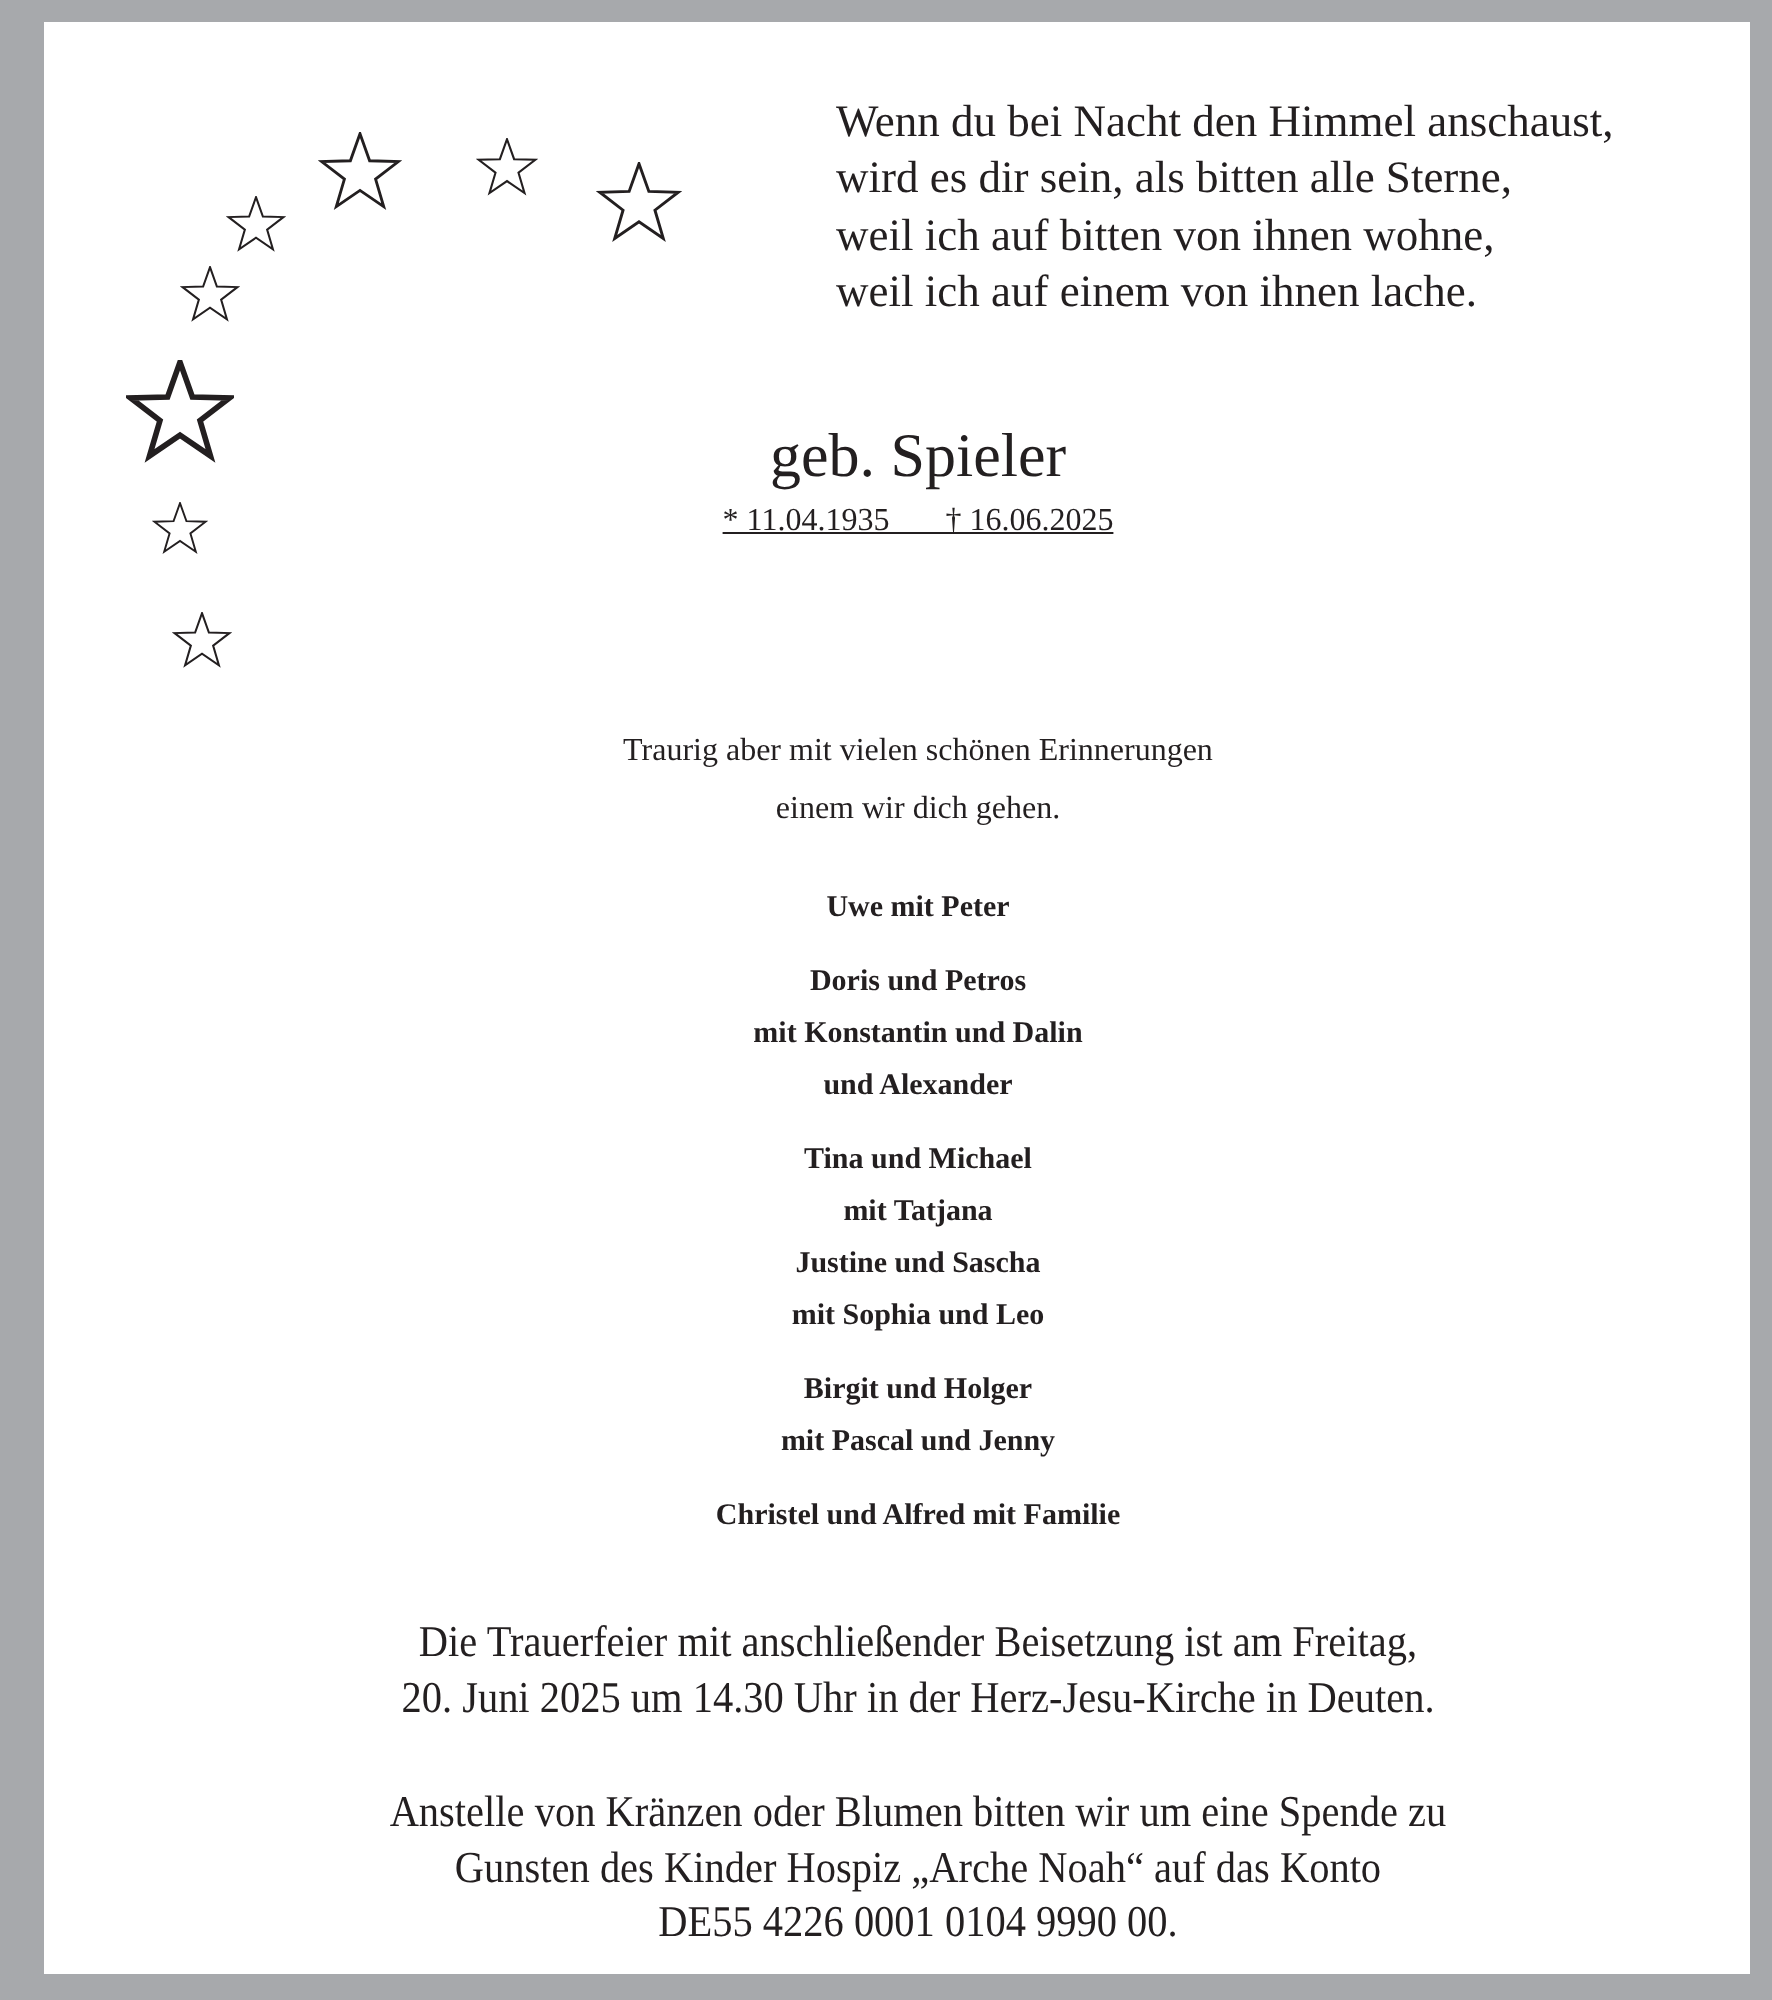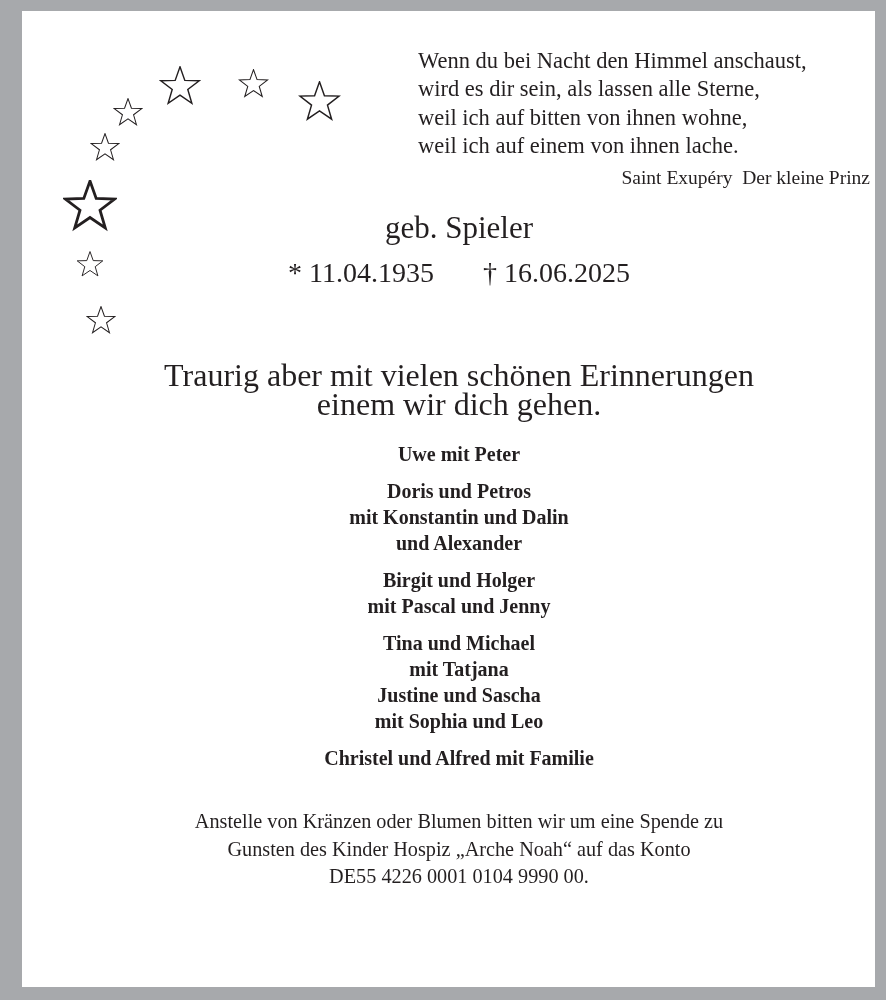"wird es dir sein, als" div.poem-line { text: lassen -> bitten }
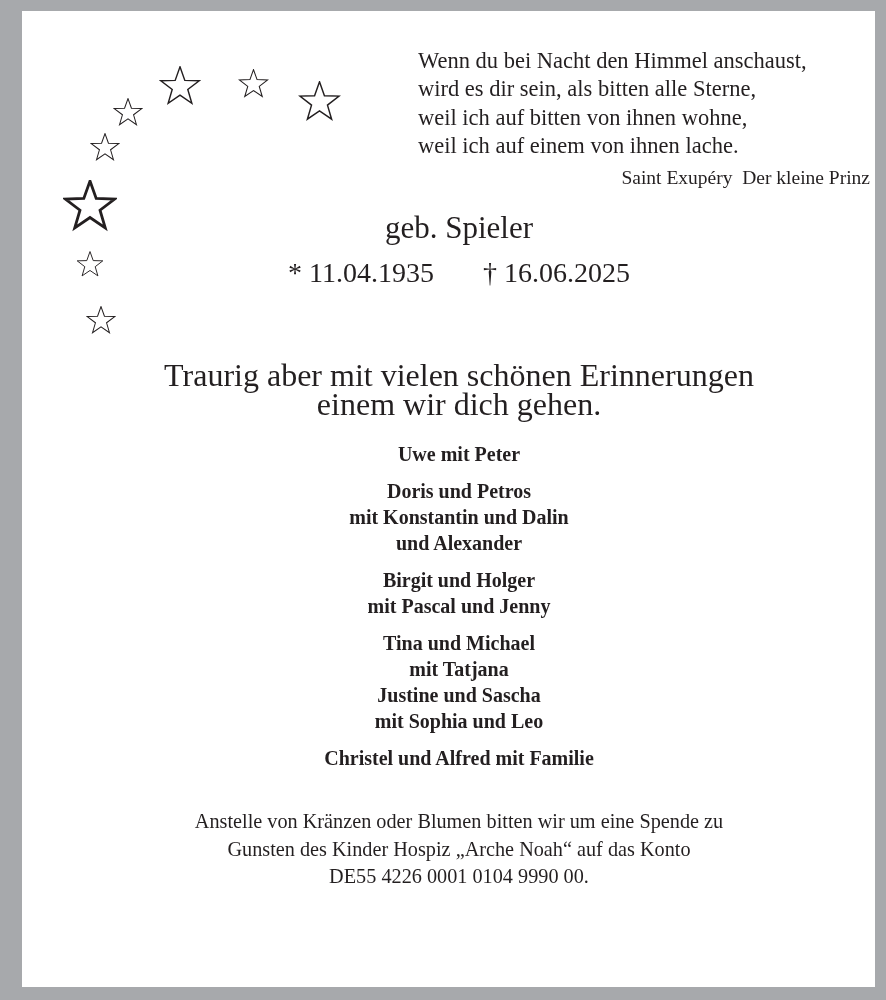"Saint Exupéry Der kleine Prinz" div.poem-attrib { html: <div>Saint Exupéry Der kleine Prinz</div> -> none }
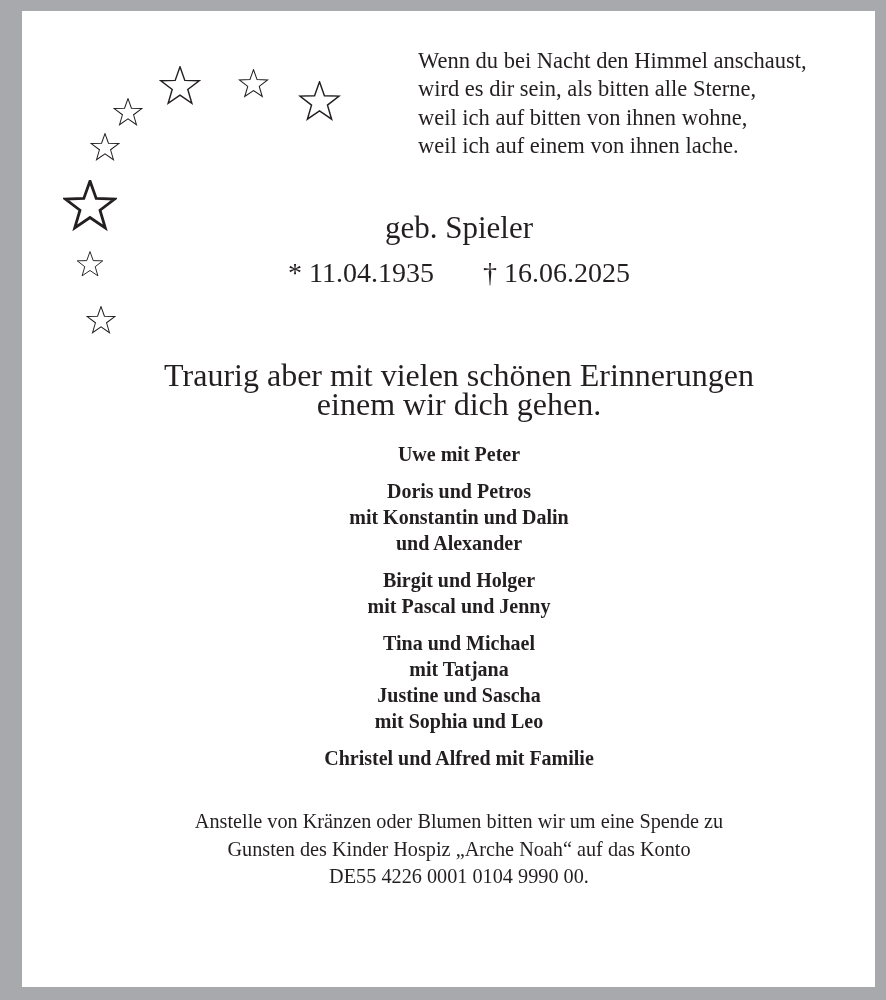"* 11.04.1935 † 16.06.2025" .life-dates { font-size: 28px -> 16px; margin-top: 14px -> 2px; text-decoration: none -> underline }
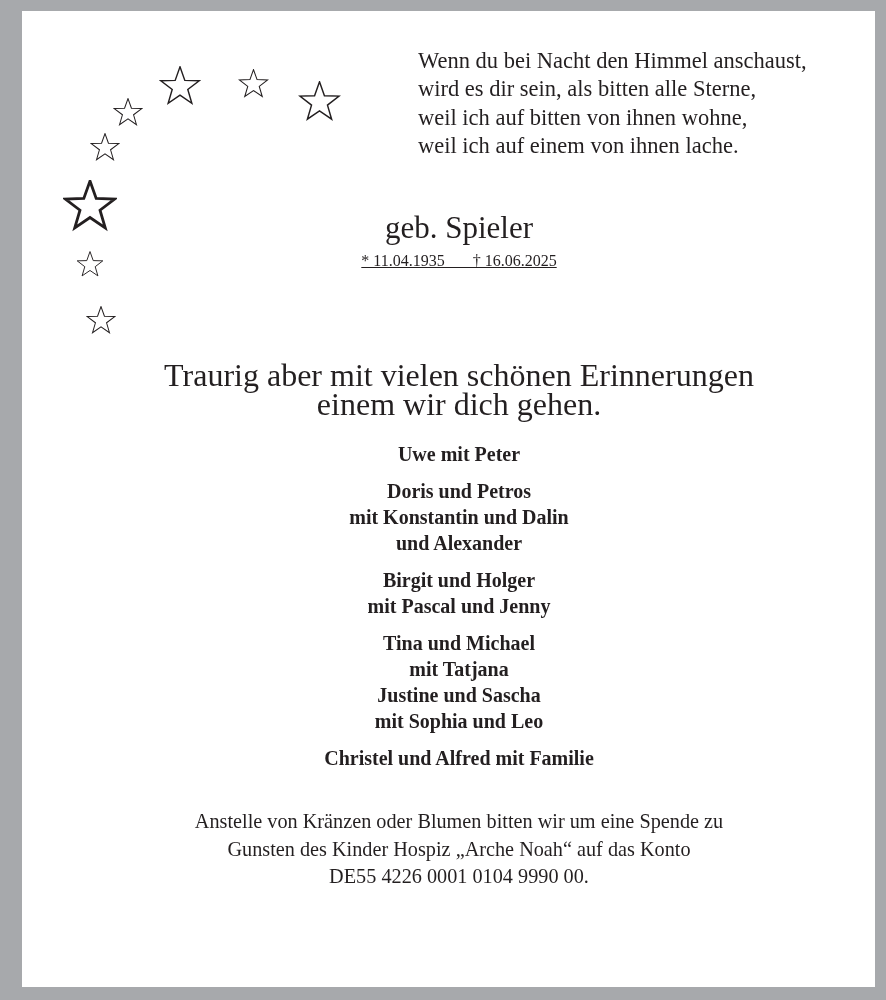"Traurig aber mit vielen schönen" .farewell { font-size: 32px -> 16px }
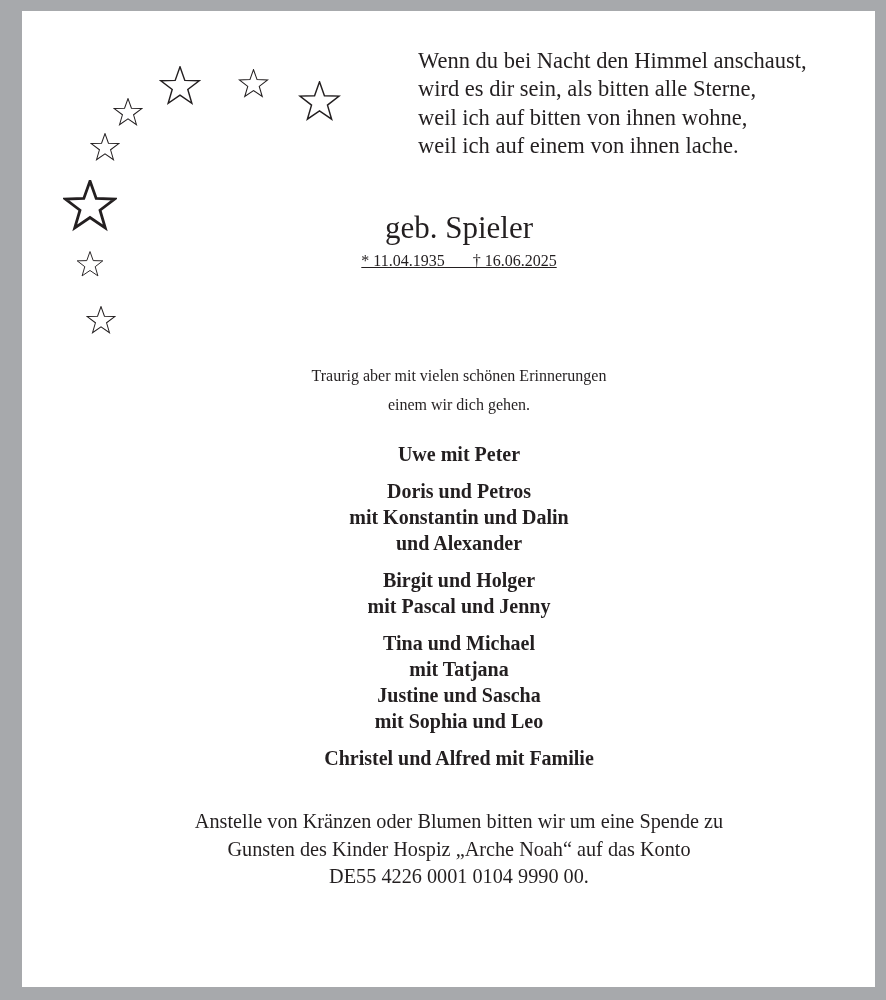"Uwe mit Peter" .survivors { font-size: 20px -> 15px }
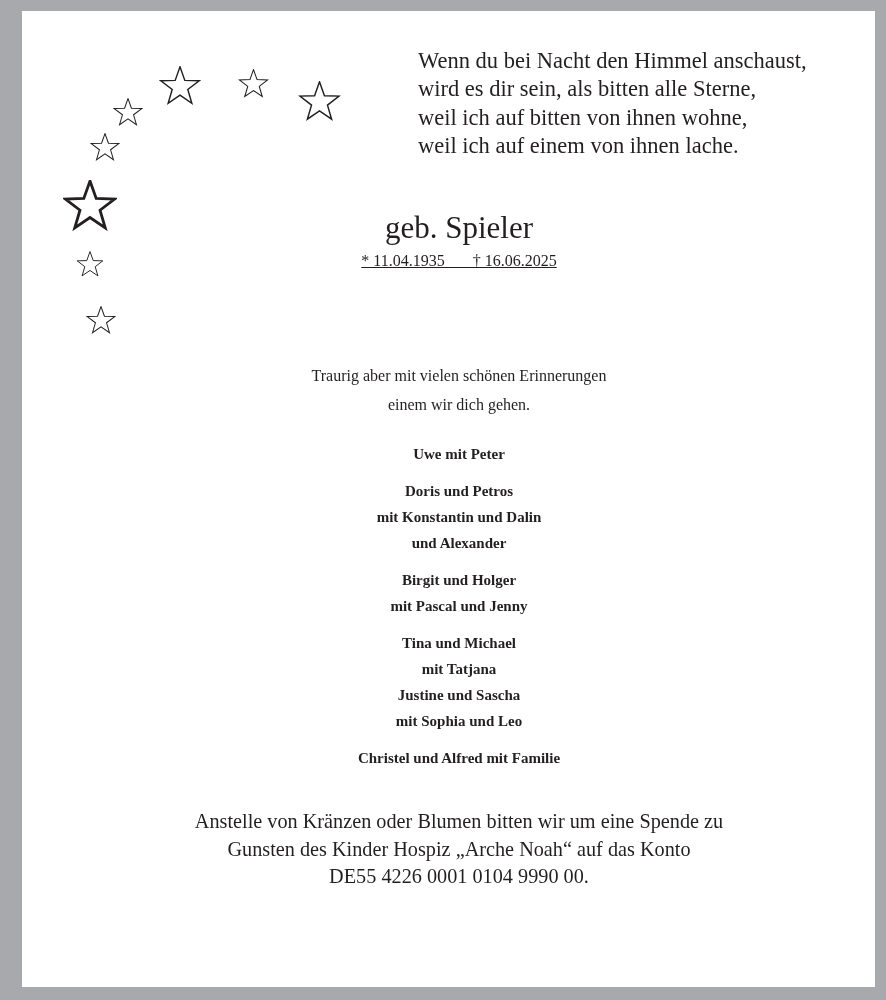"Birgit und Holger" div.survivor-group { order: before "Tina und Michael" -> after "Tina und Michael" }
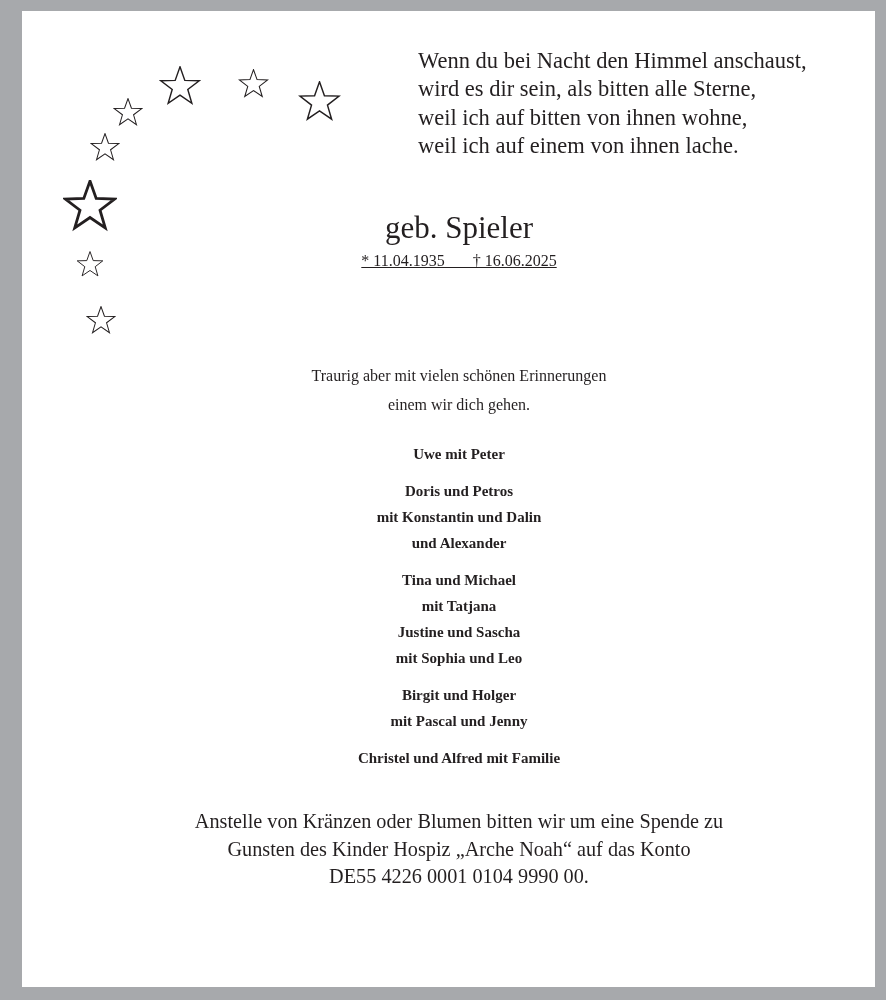"Die Trauerfeier mit anschließender" div.para { html: none -> <div> <div>Die Trauerfeier mit anschließender Beisetzung ist am Freitag,</div> <div>20. Juni 2025 um 14.30 Uhr in der Herz-Jesu-Kirche in Deuten.</div> </div> }
